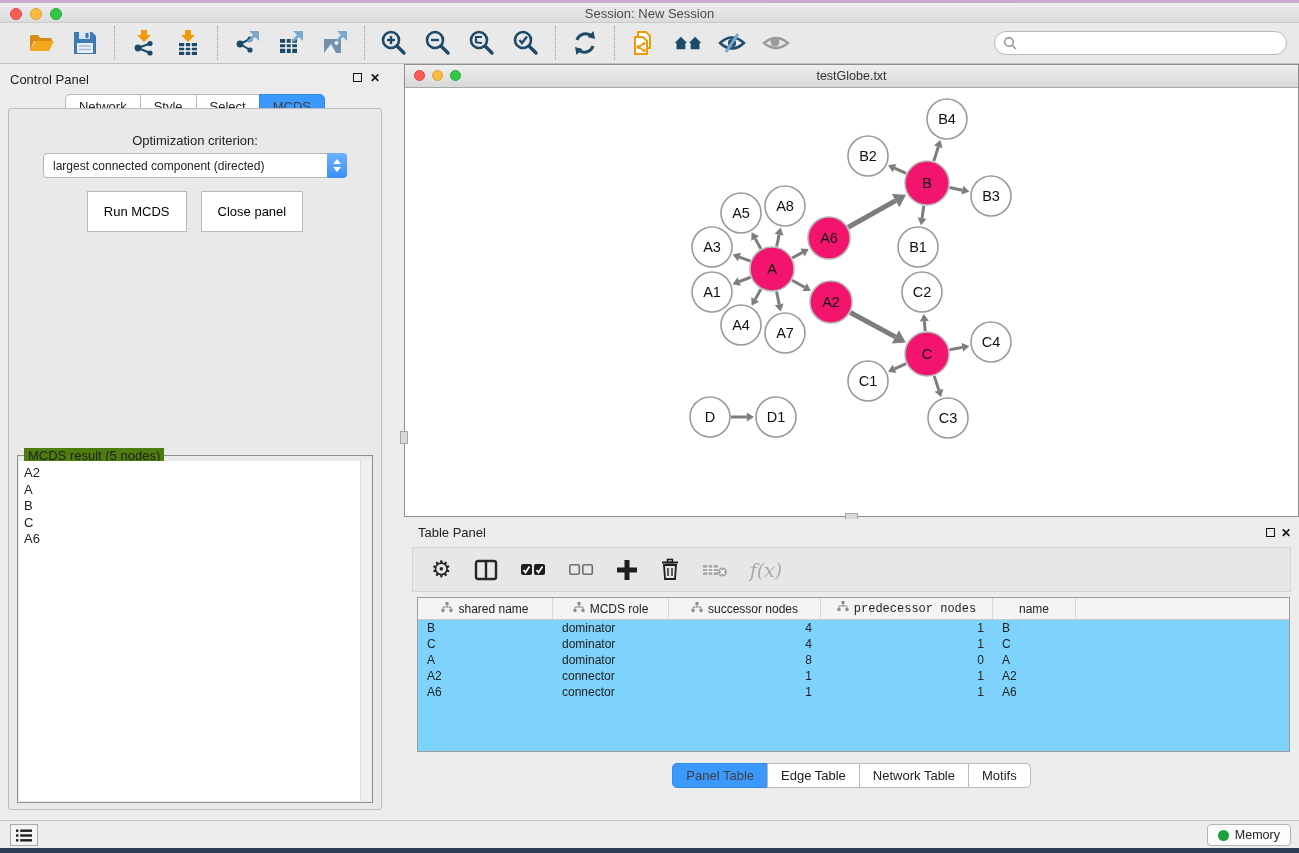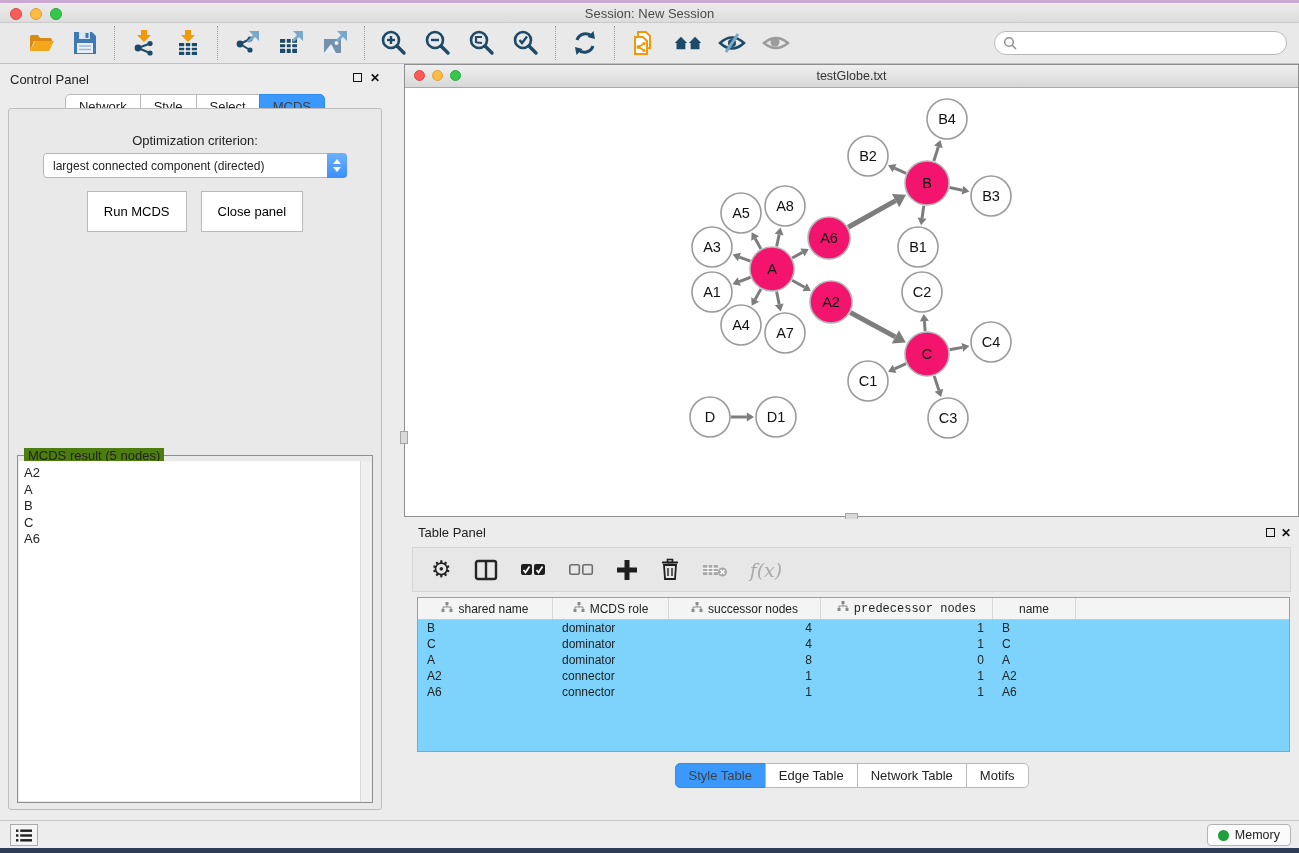"Style Table" div.seg-tab { text: Style -> Panel }
